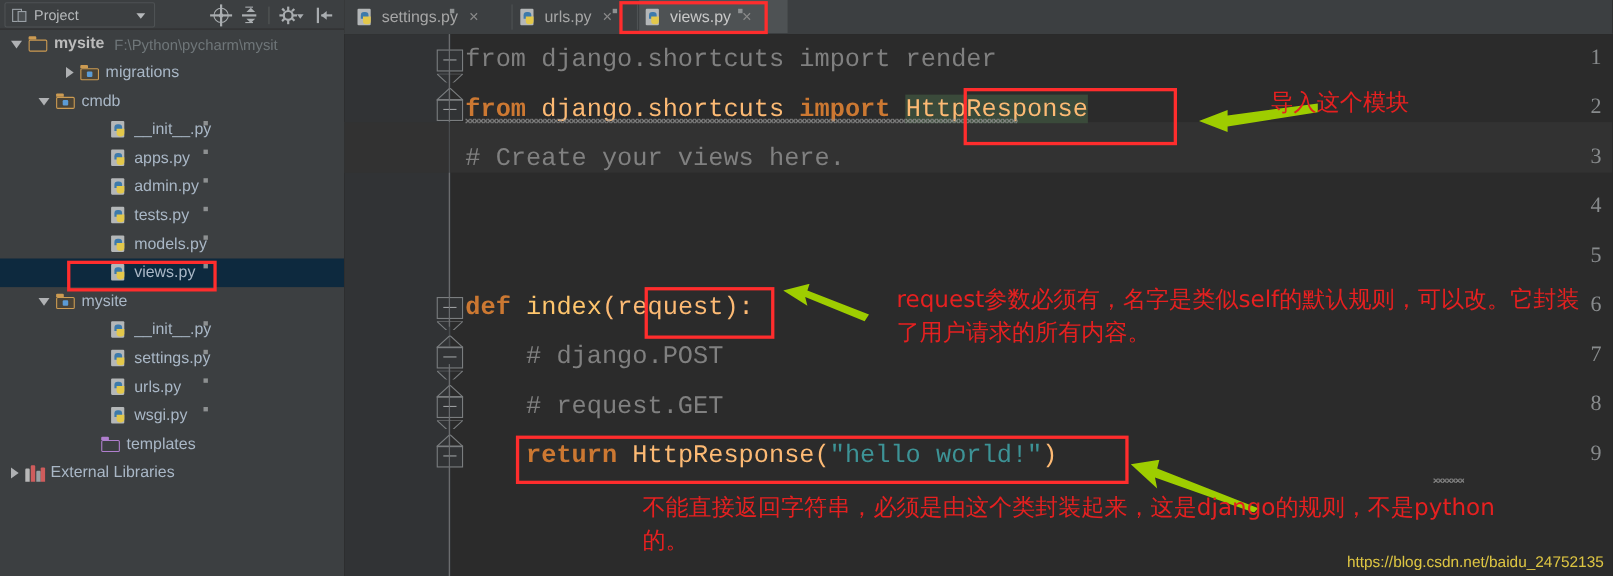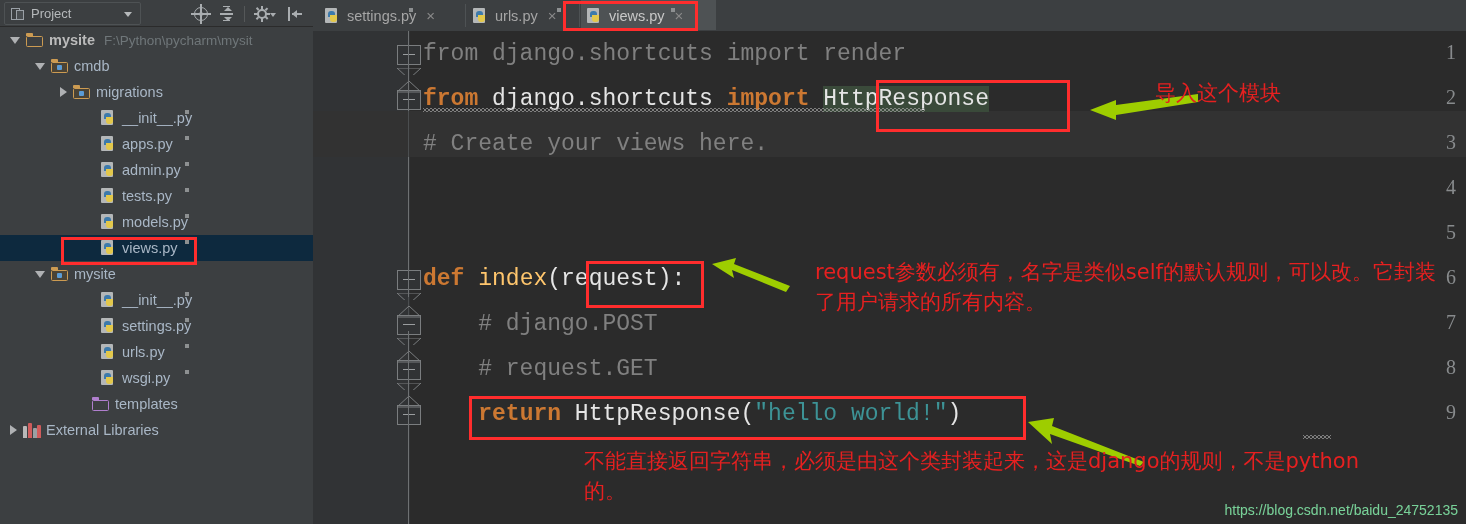"cmdb" div.row { order: before "migrations" -> after "migrations" }
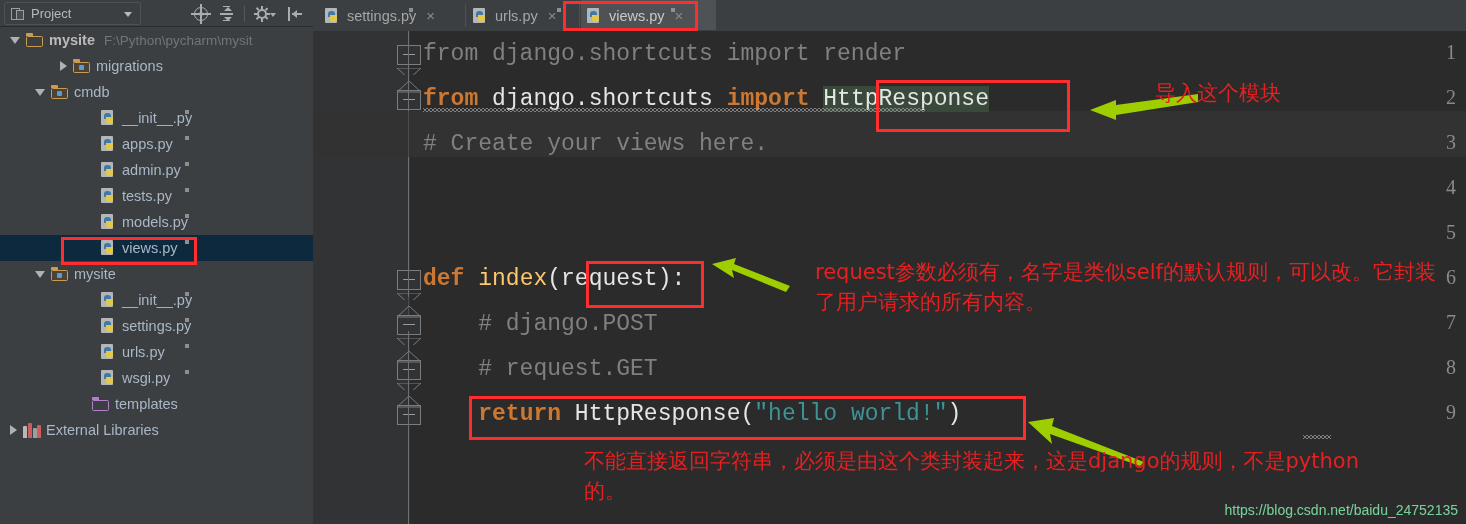"django.shortcuts" .c-plain { color: #e5e5e5 -> #fdba74 }
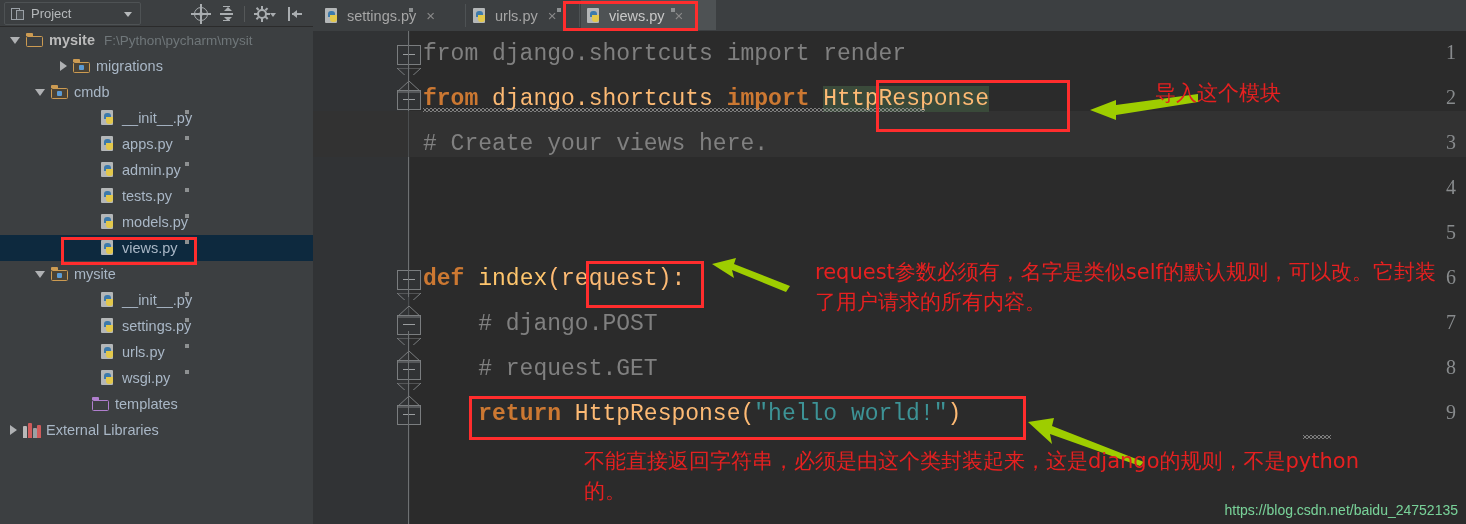"https://blog.csdn.net/baidu_24752135" #watermark { color: #86efac -> #fde047 }
